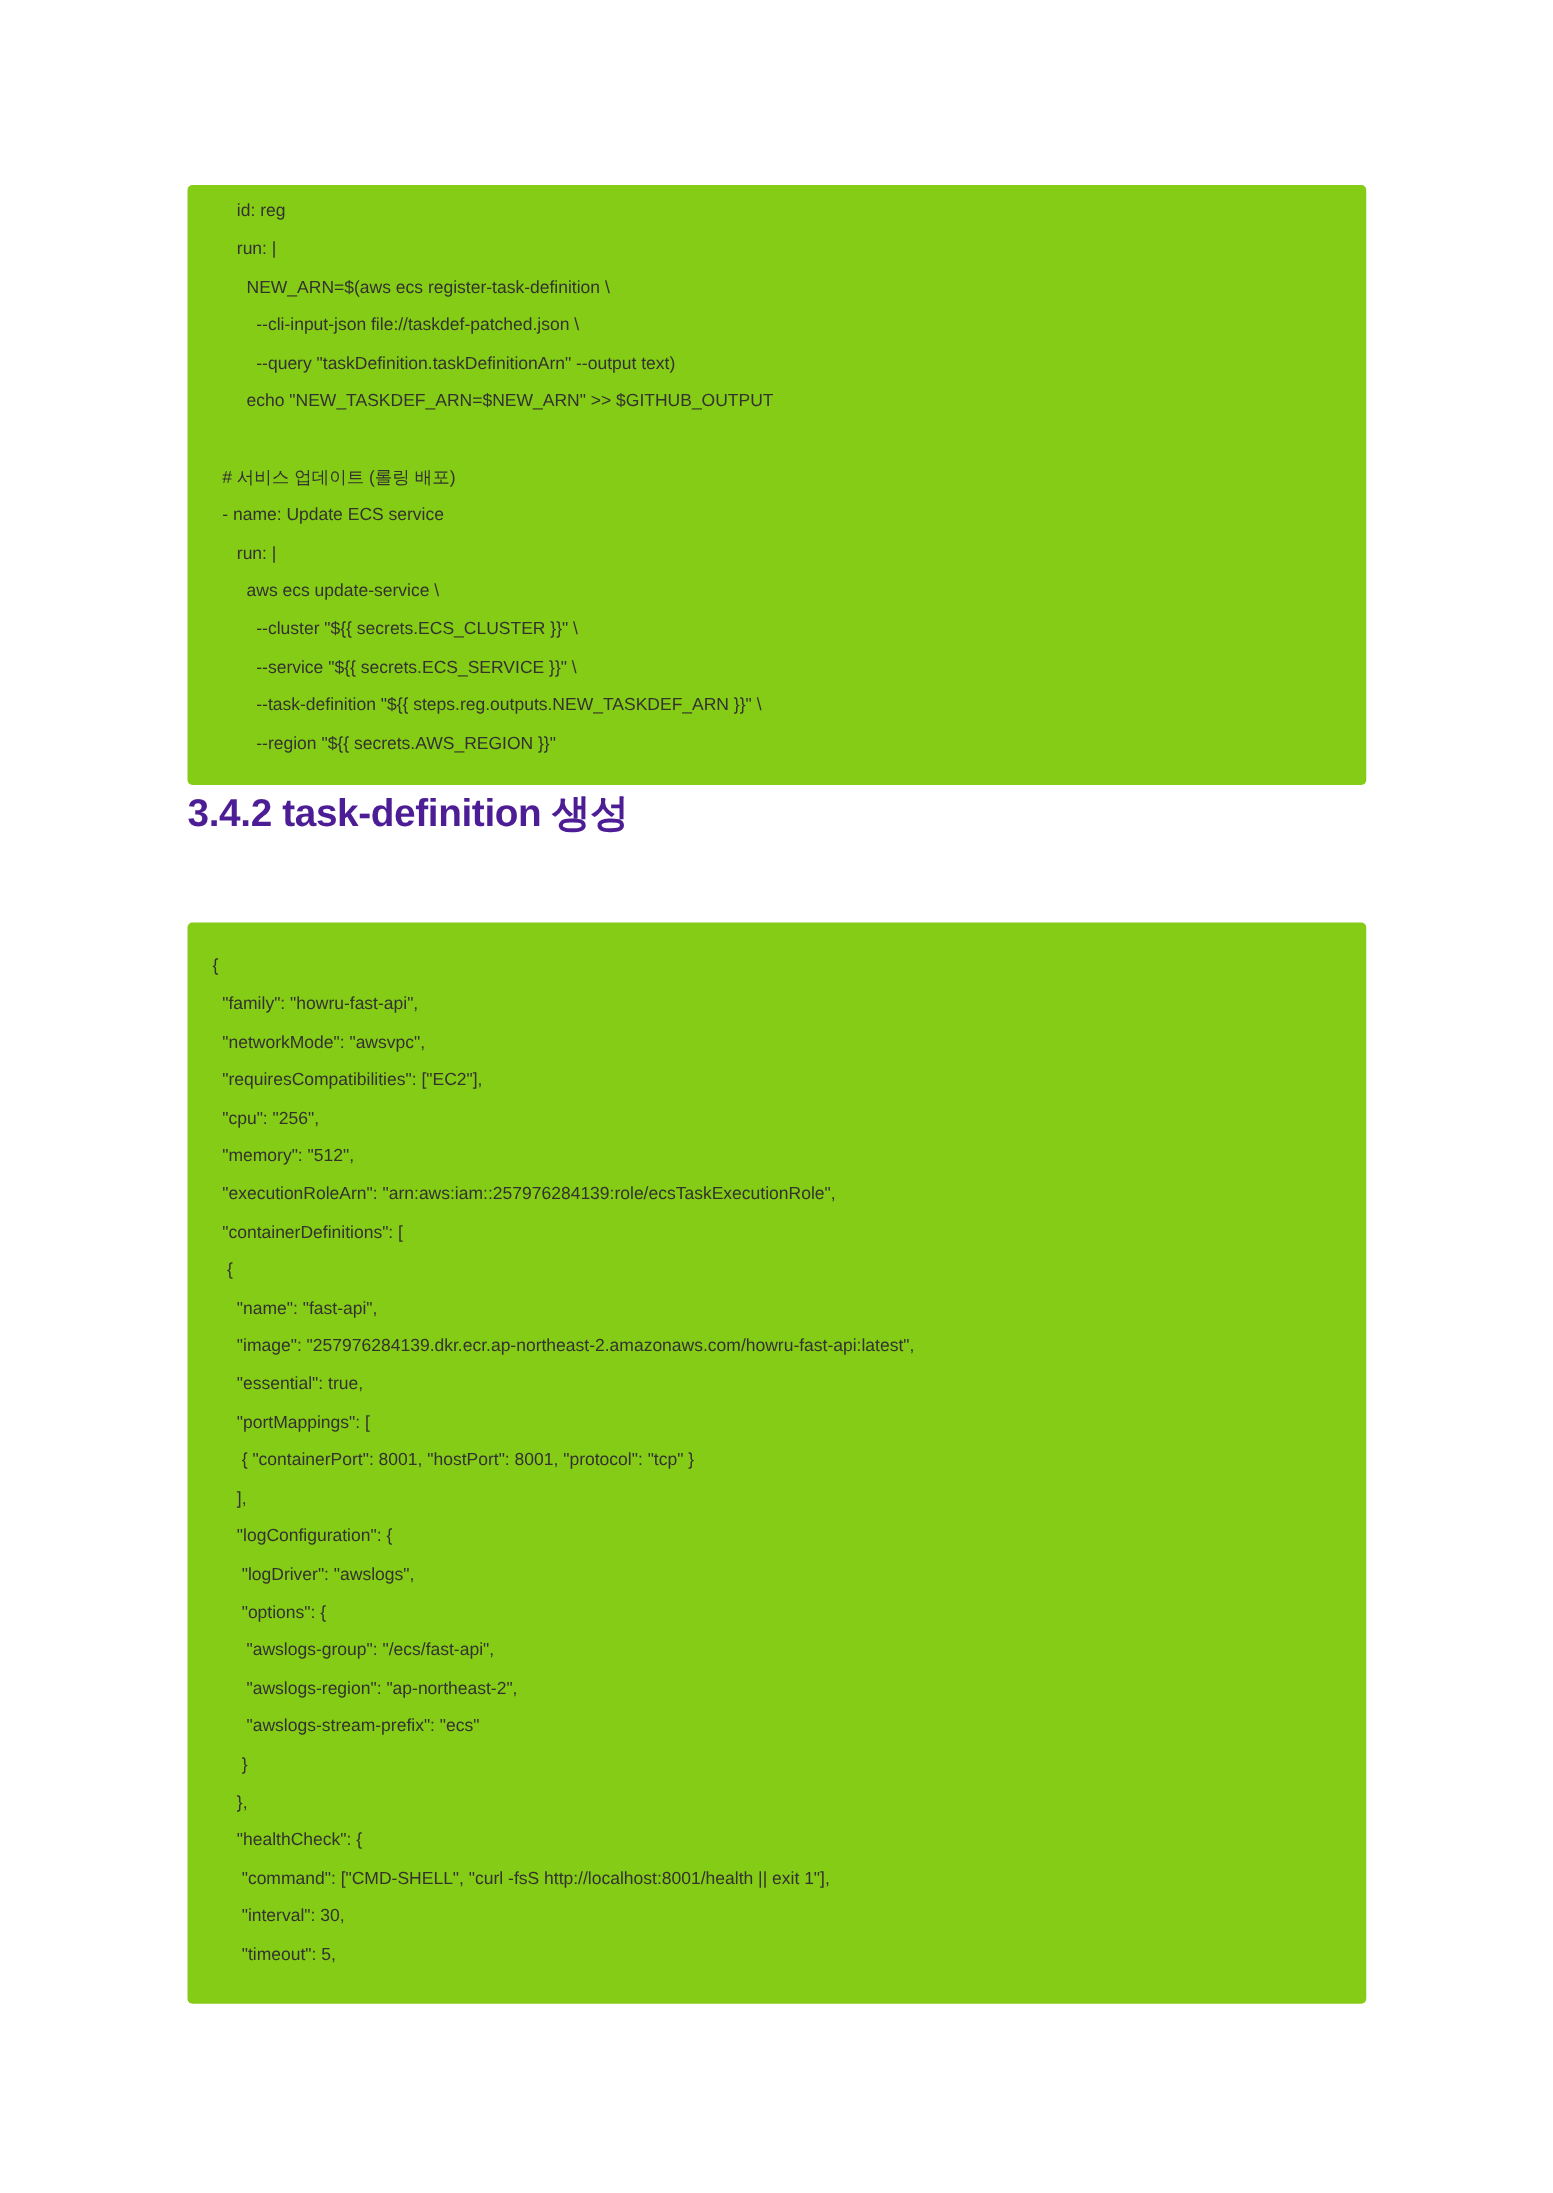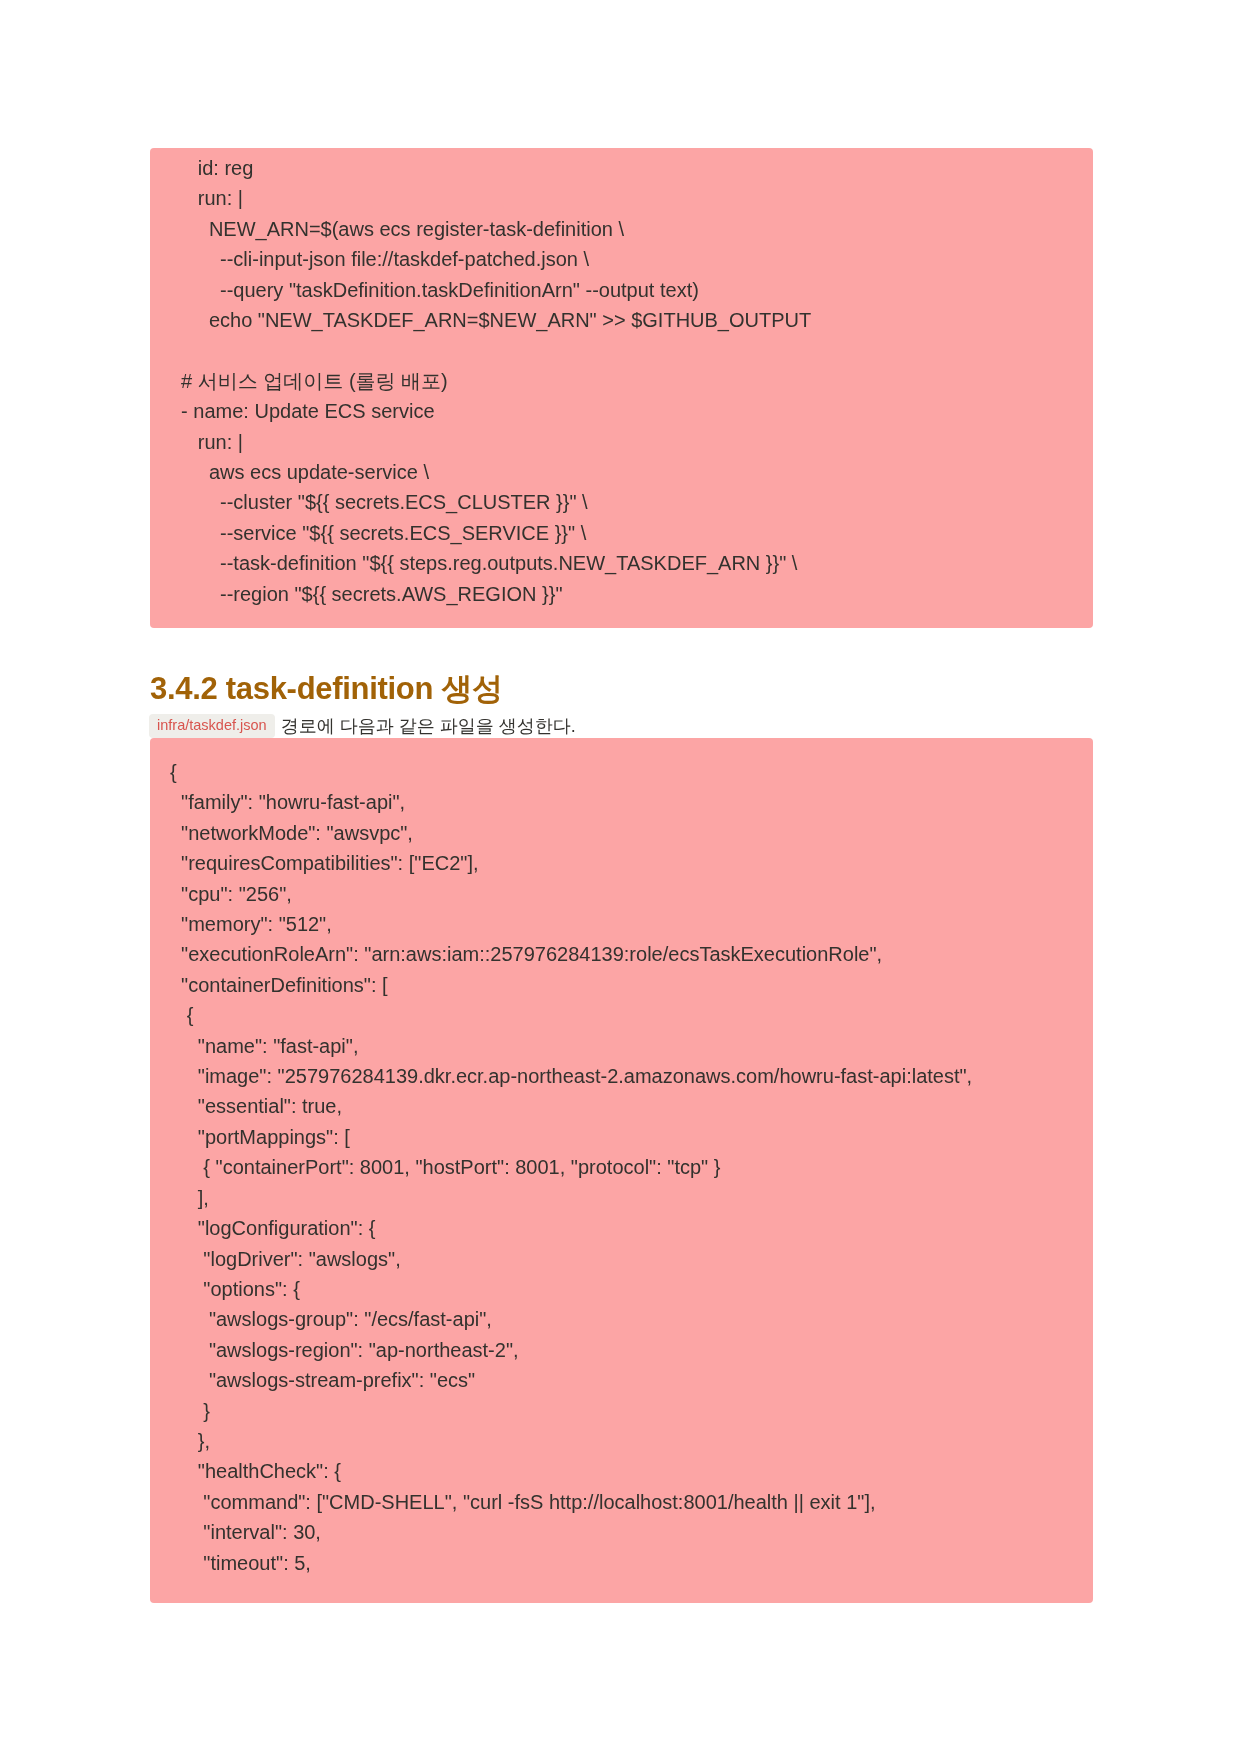"id: reg" pre.code-block { background: #fca5a5 -> #84cc16; font-size: 20px -> 14px }
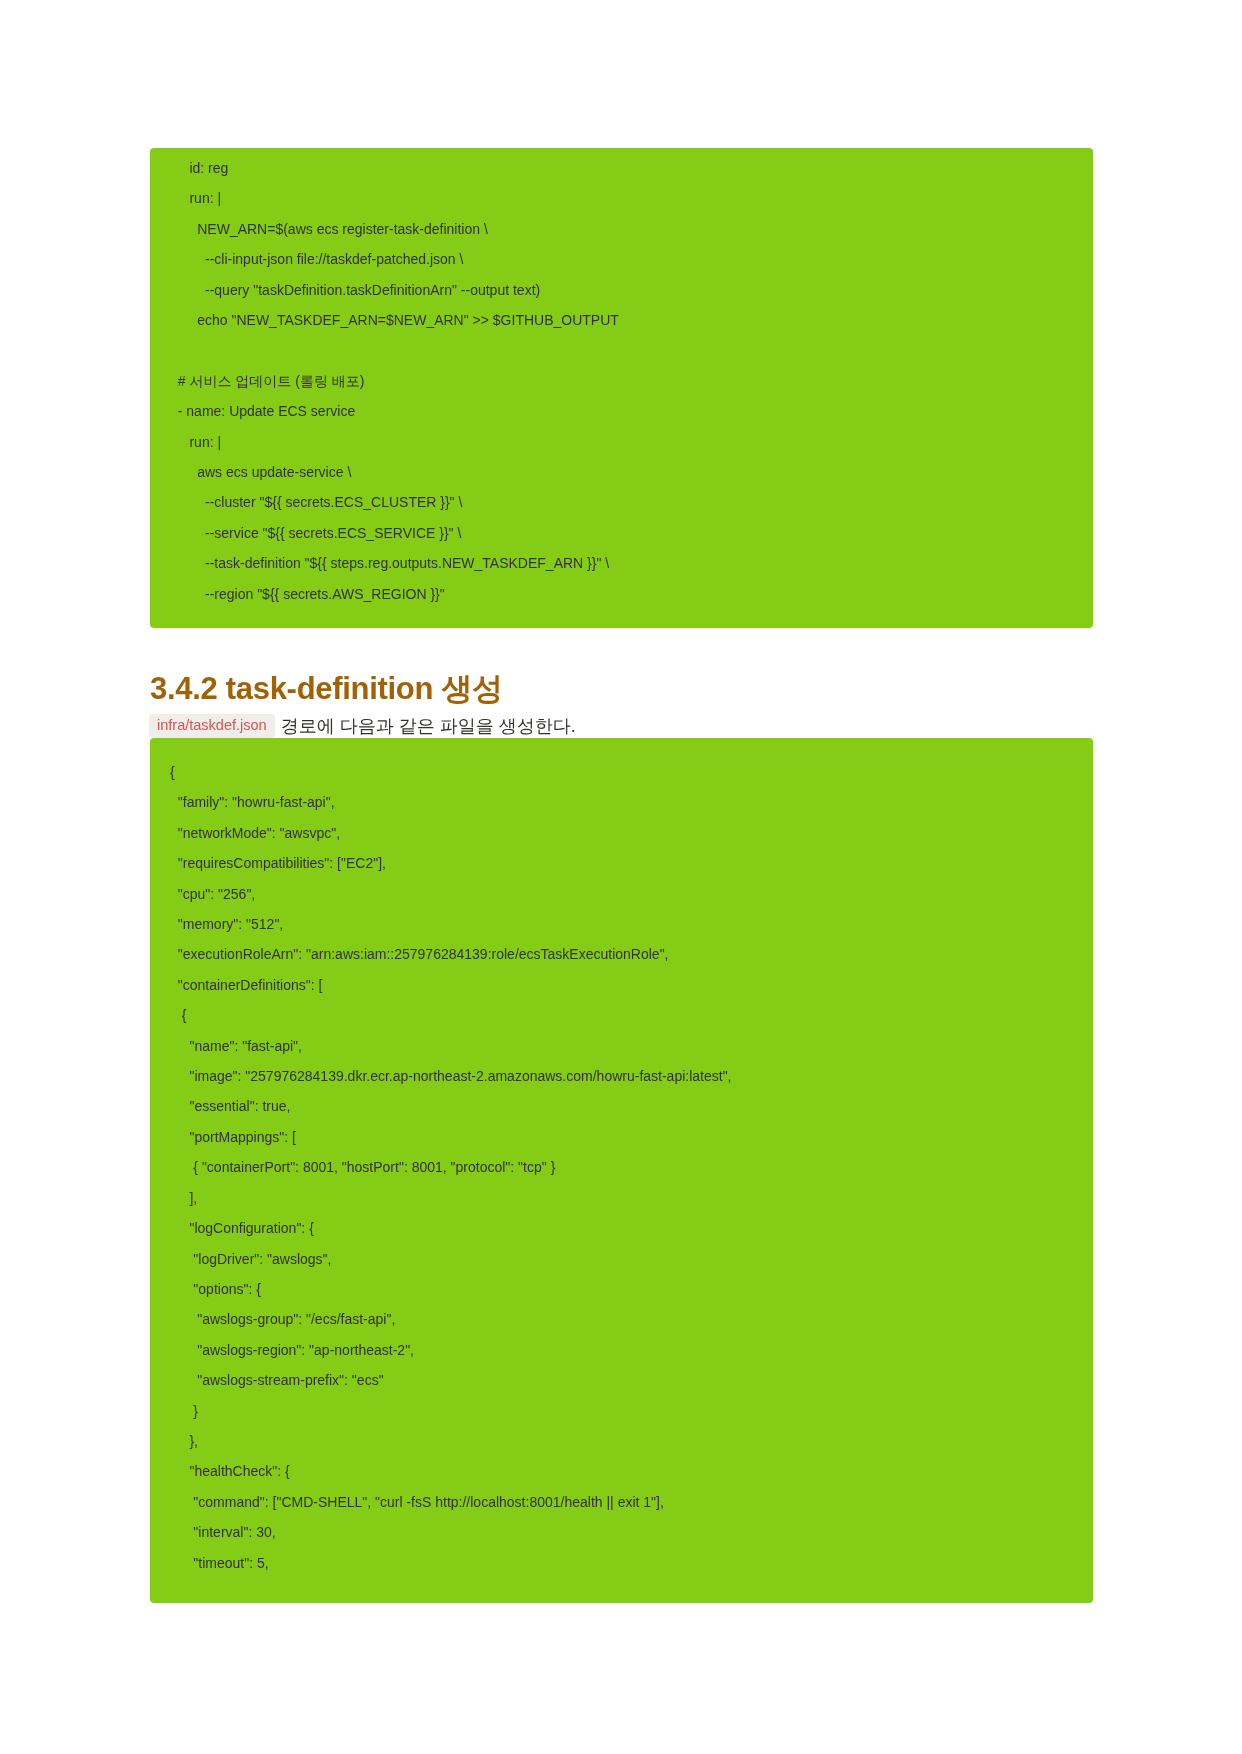"3.4.2 task-definition 생성" .section-heading { color: #a16207 -> #4c1d95; top: 672px -> 634px }
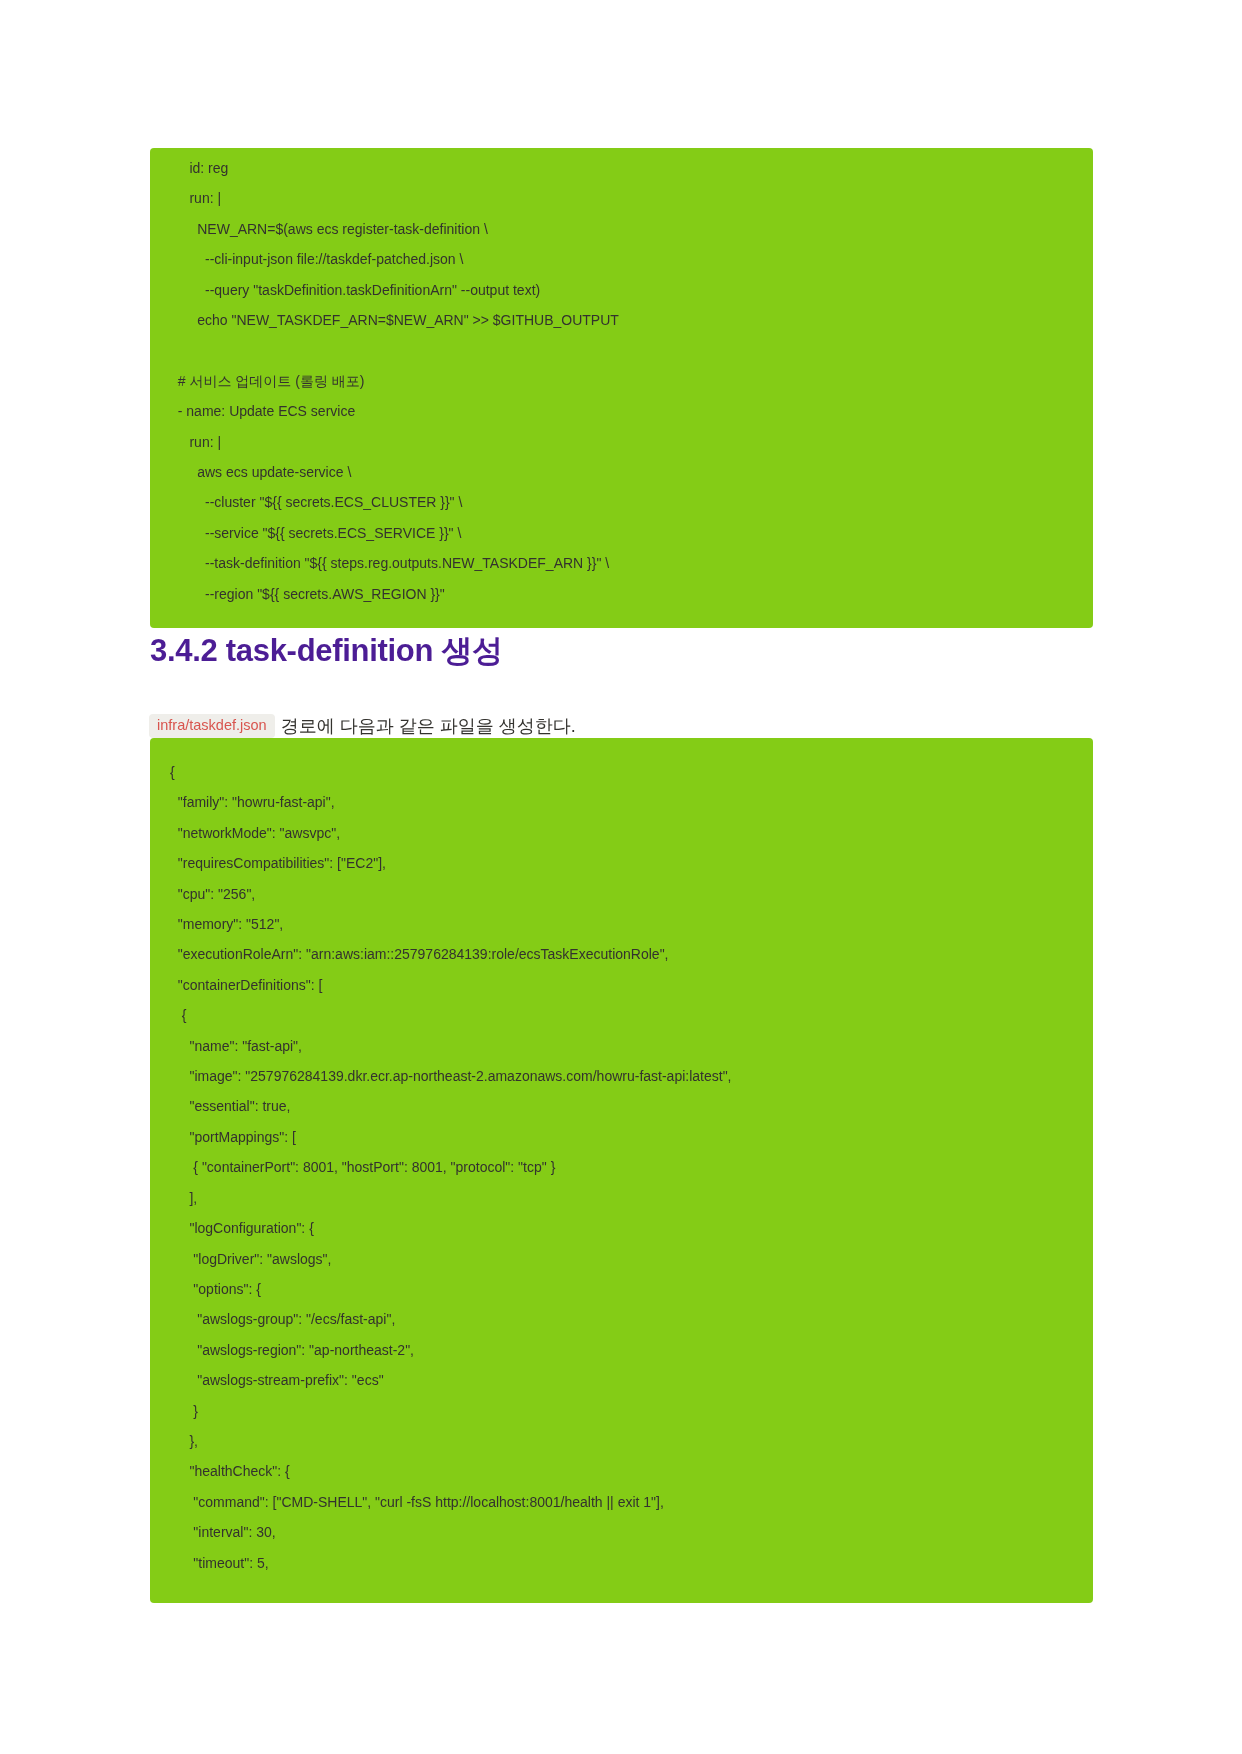"infra/taskdef.json 경로에 다음과 같은 파일을" p.file-line { html: <p><span>infra/taskdef.json</span><span>경로에 다음과 같은 파일을 생성한다.</span></p> -> none }
